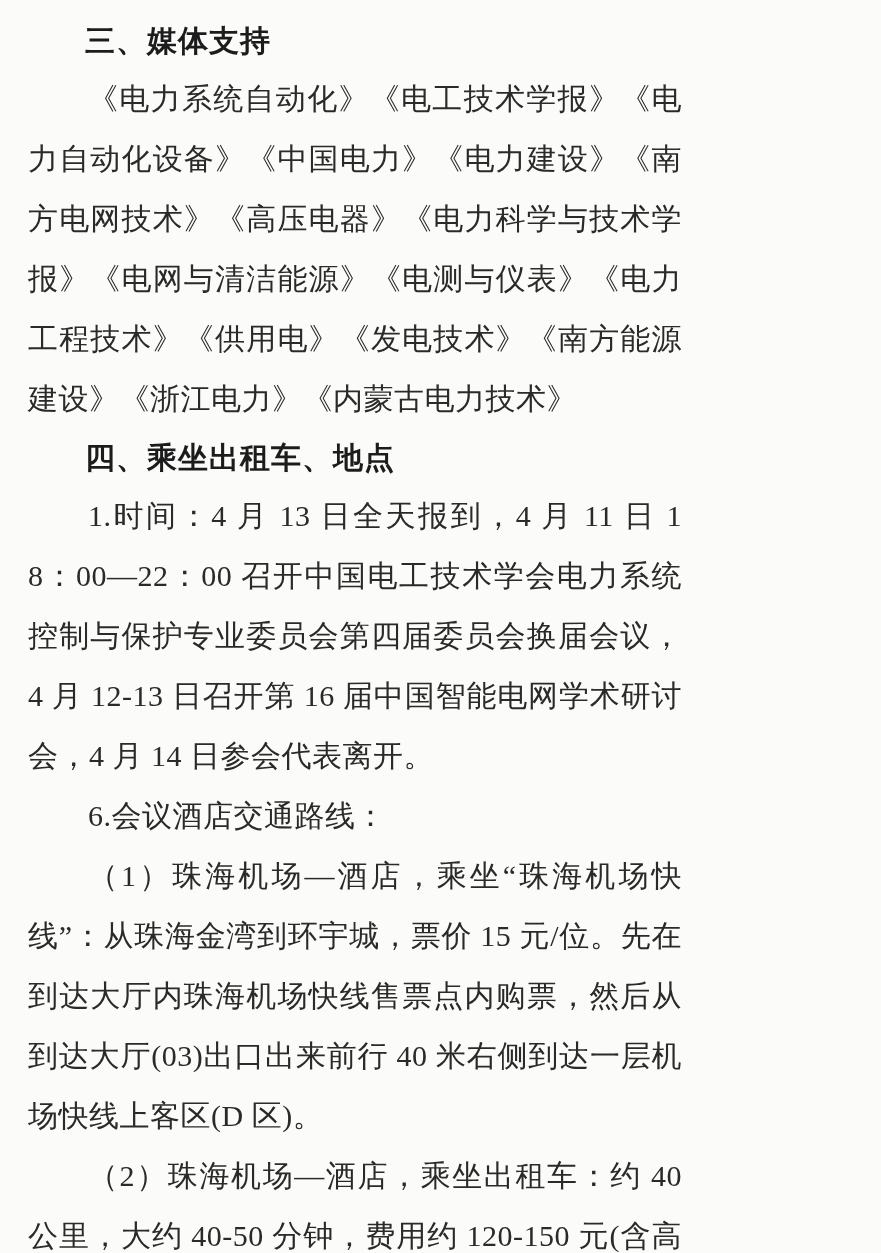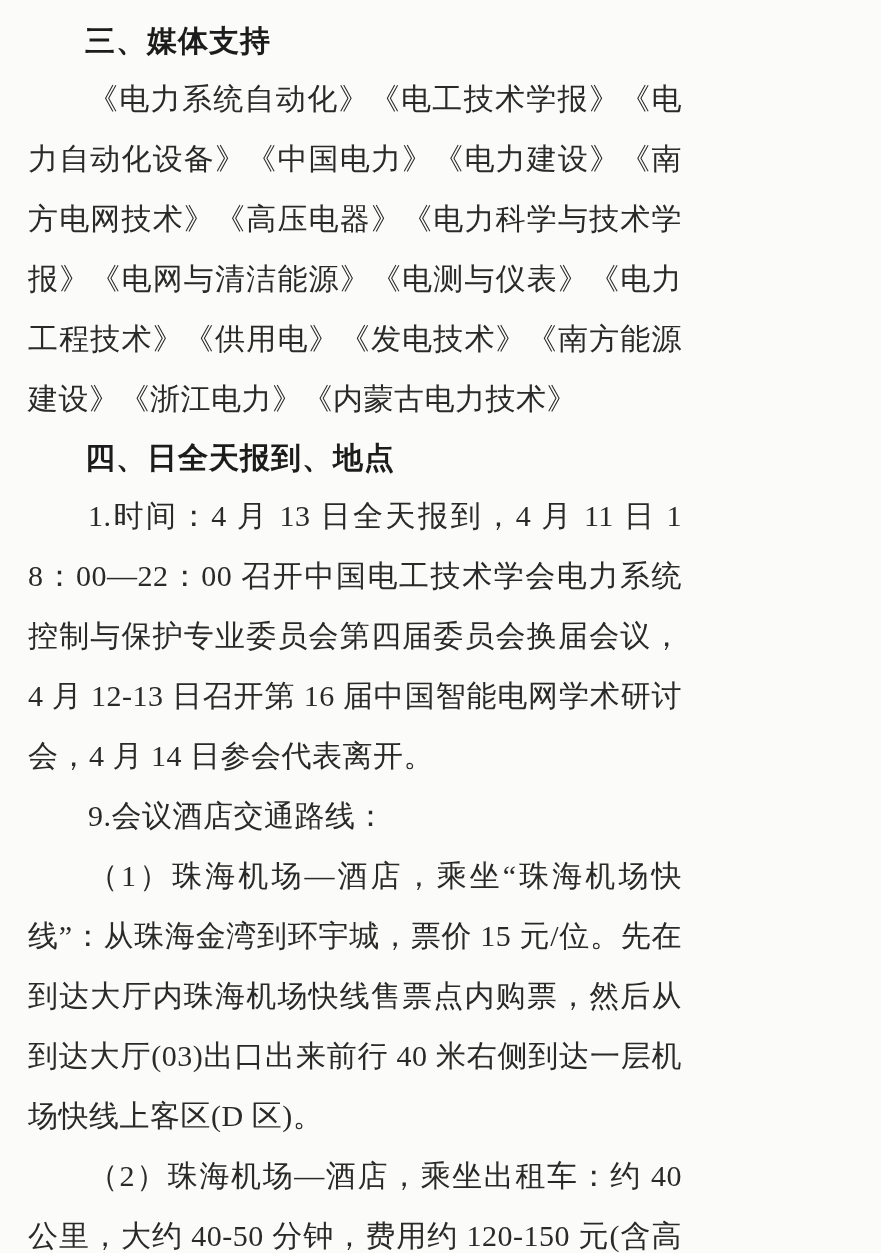"四、日全天报到、地点" p.heading { text: 日全天报到 -> 乘坐出租车 }
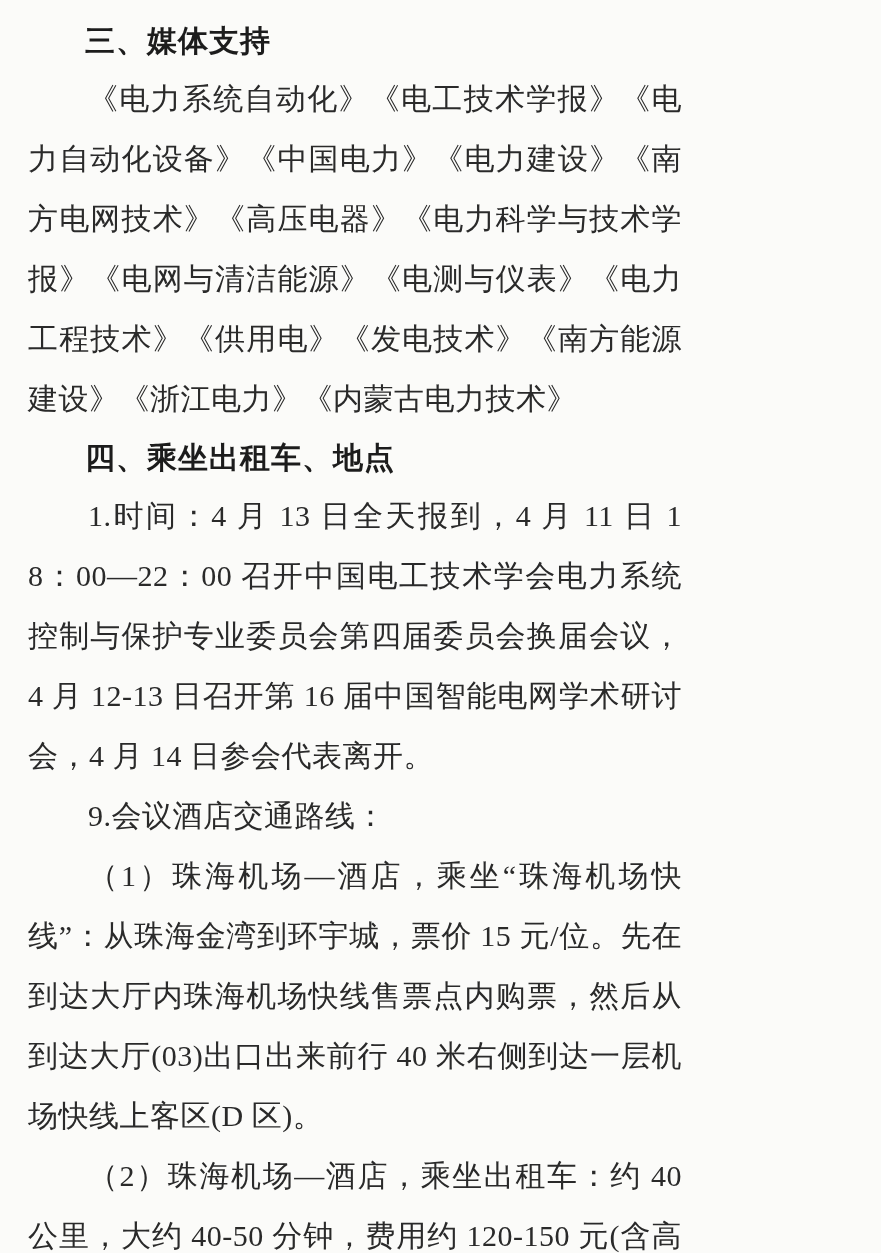"9.会议酒店交通路线：" p.para { text: 9 -> 6 }
